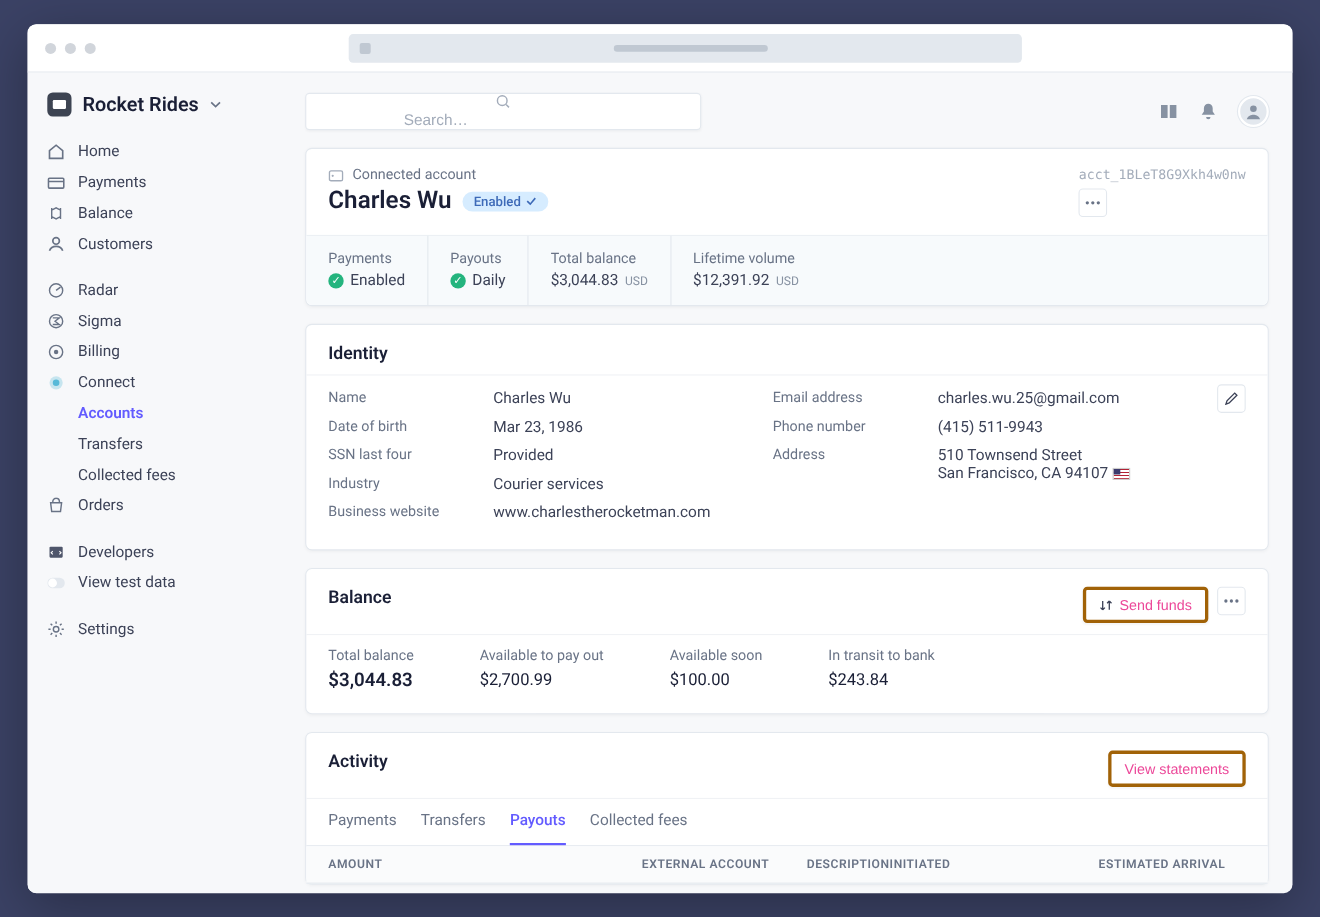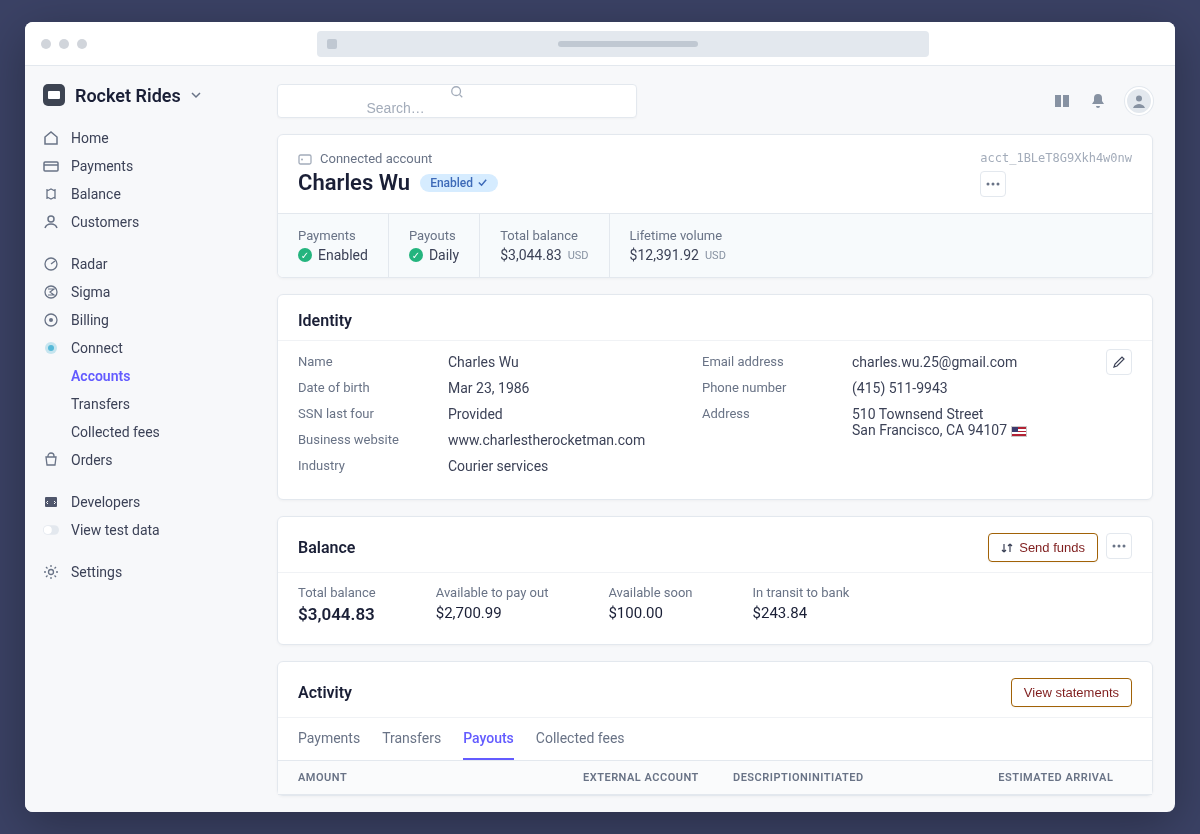"Identity" .section-title { align-items: center -> none }
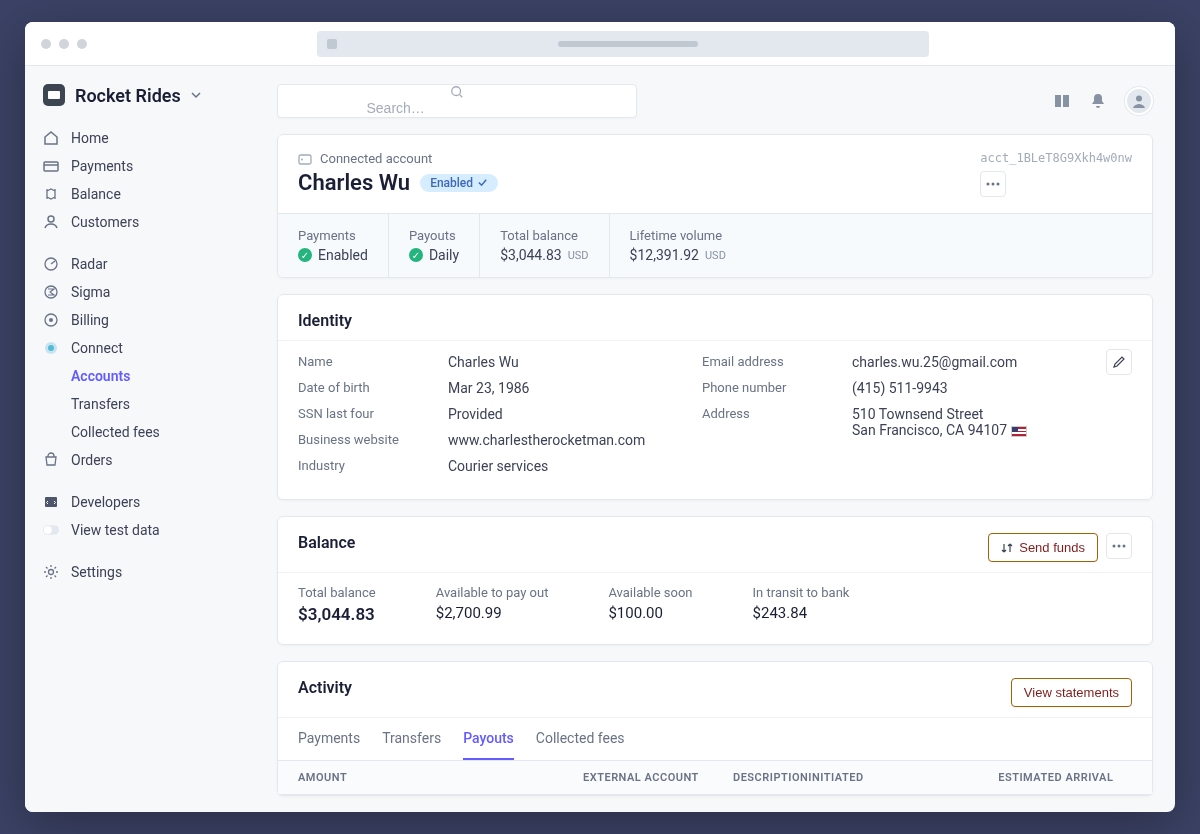"Business website" div.kv { order: before "Industry" -> after "Industry" }
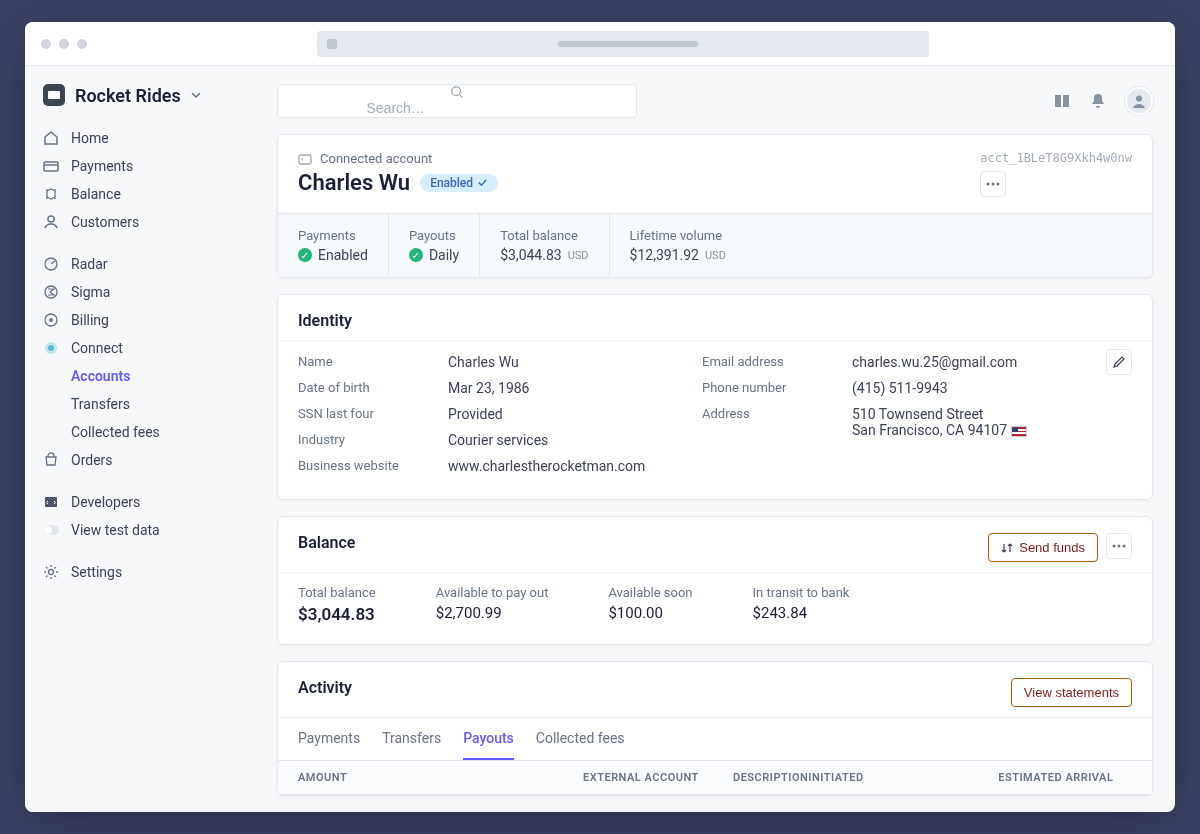"Send funds" .btn { border: 1px solid #a16207 -> 3px solid #a16207; color: #7f1d1d -> #ec4899 }
